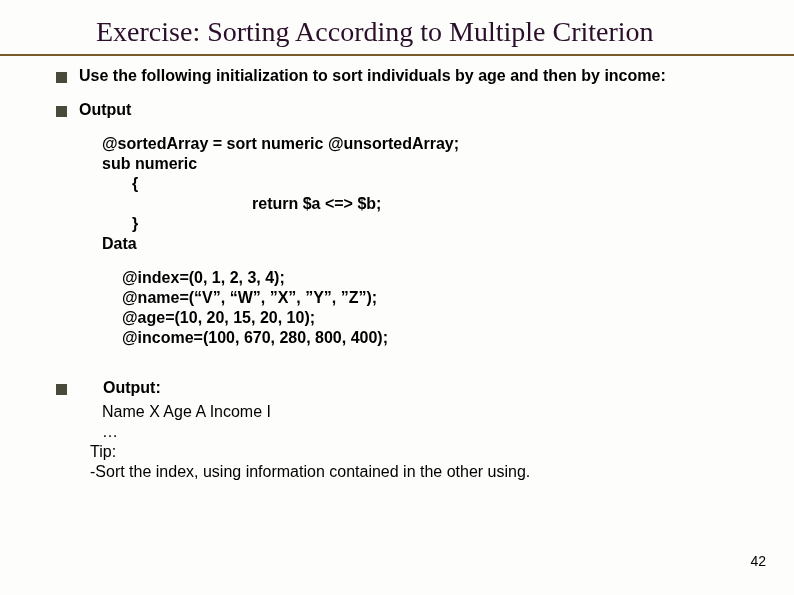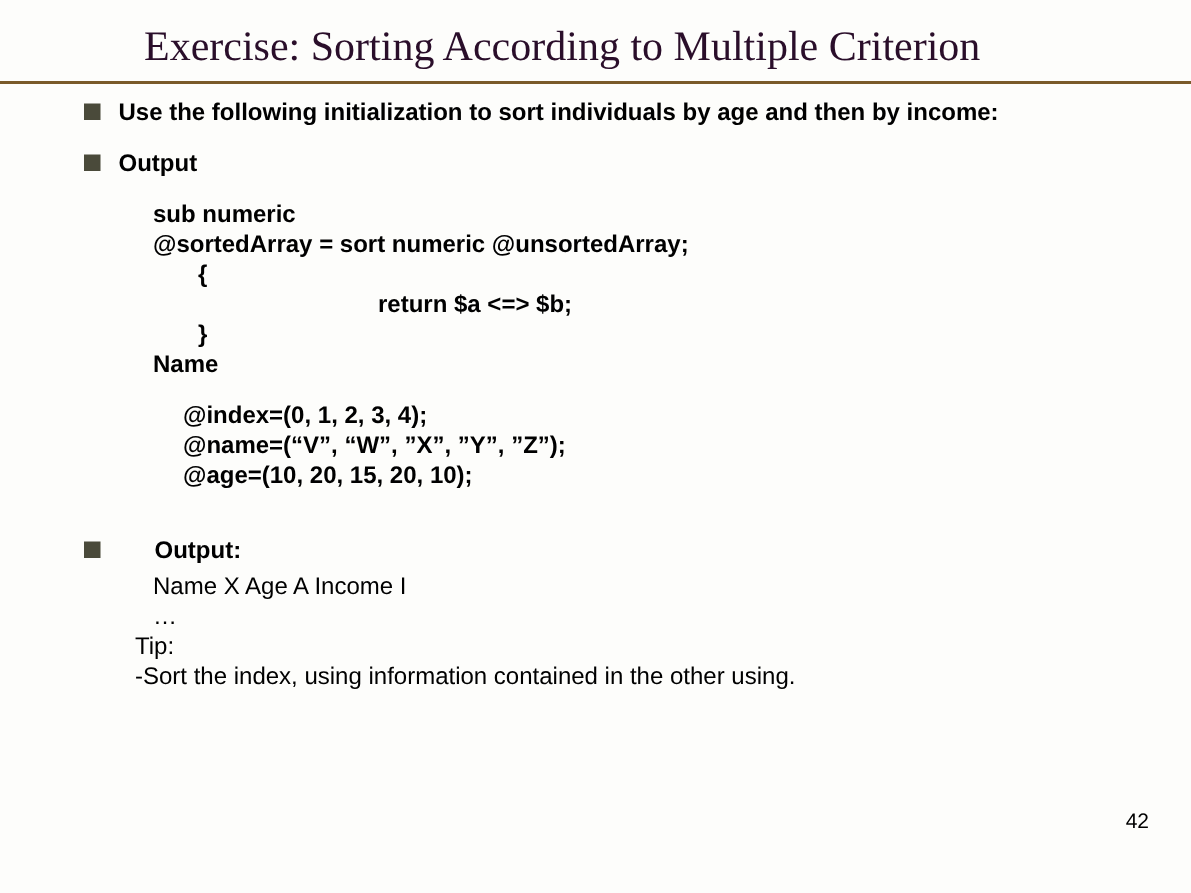"Use the following initialization to" .bullet-row { align-items: flex-start -> center }
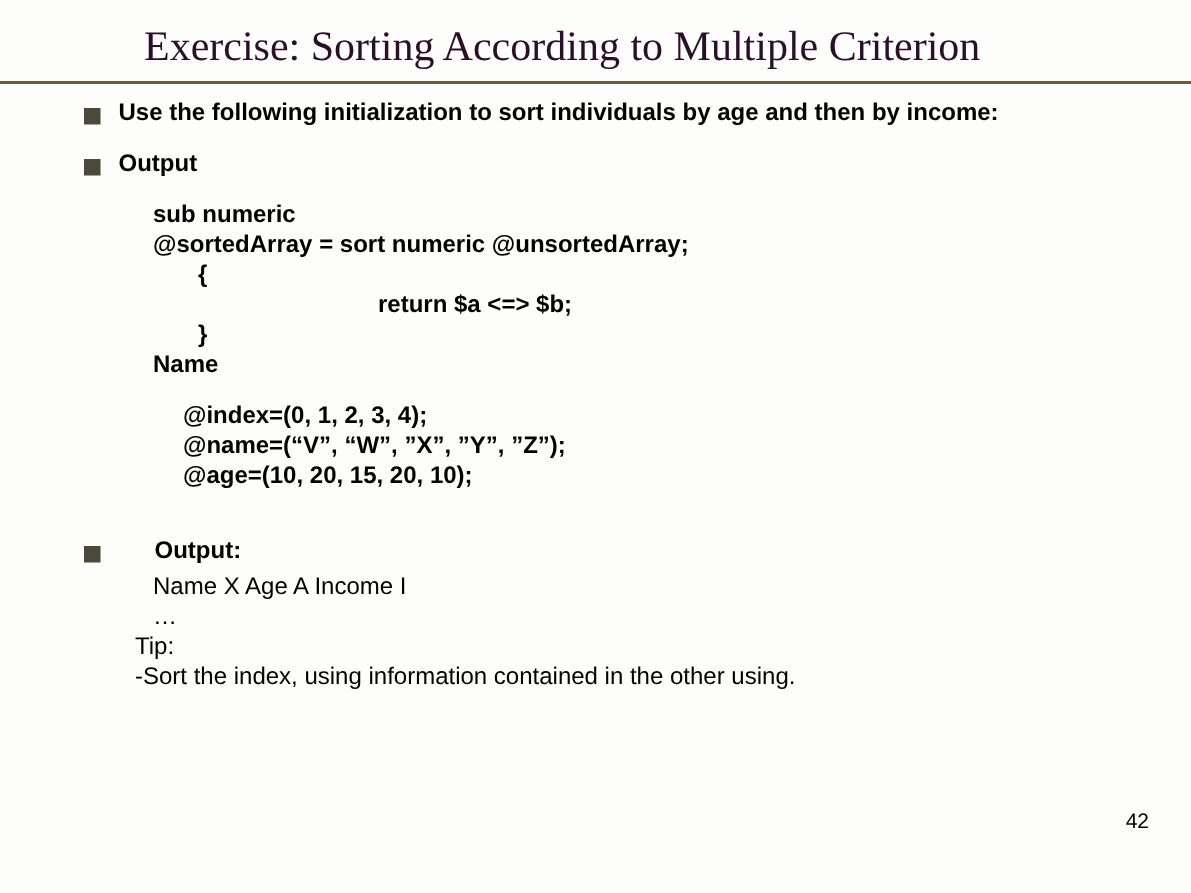"sub numeric" div { order: before "@sortedArray = sort numeric" -> after "@sortedArray = sort numeric" }
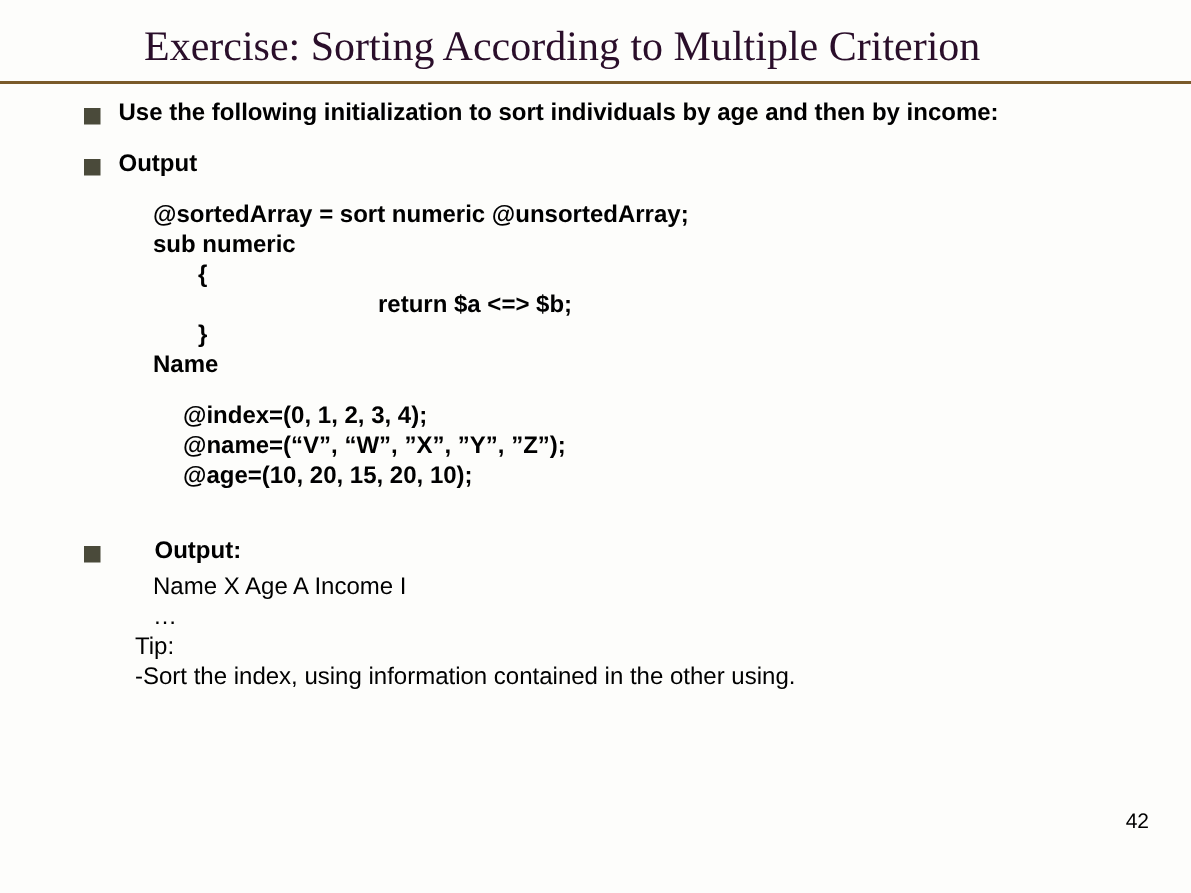"Name" div { text: Name -> Data }
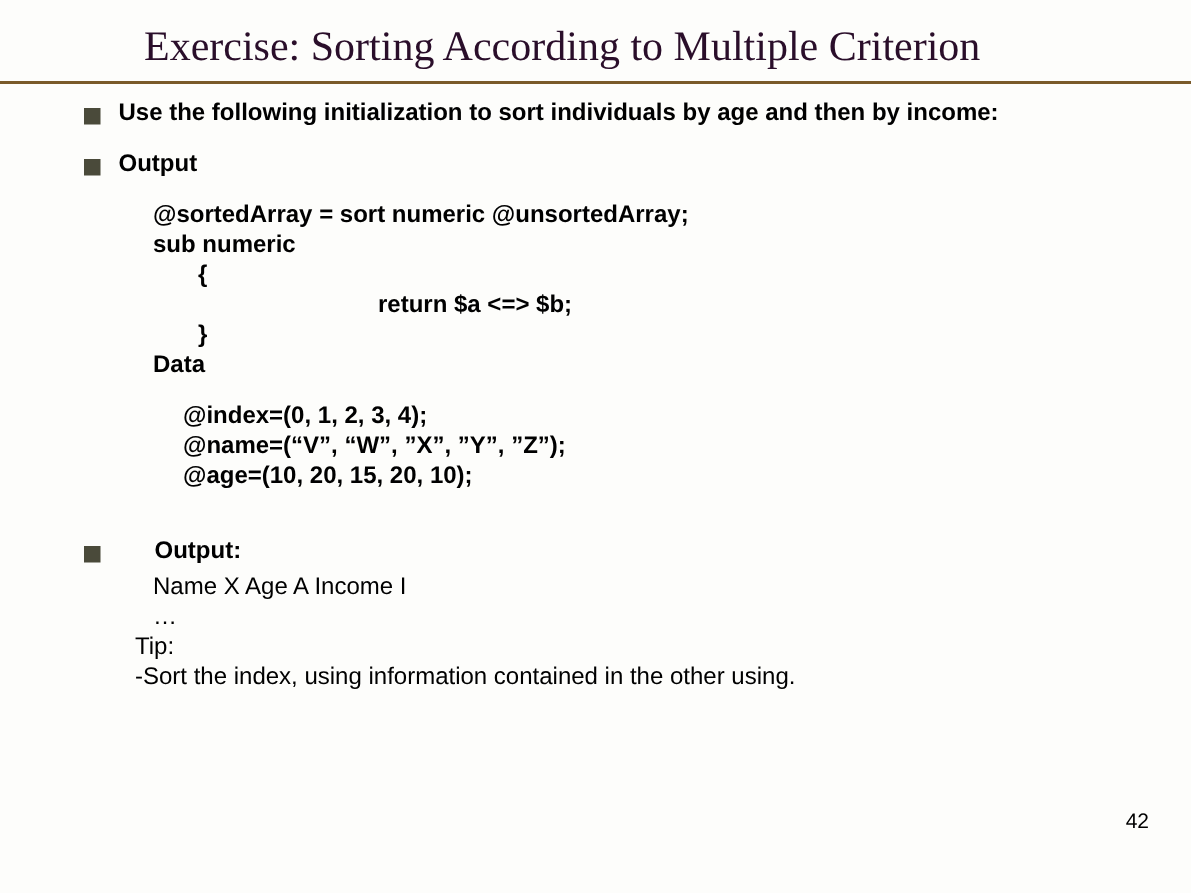"@income=(100, 670, 280, 800, 400);" div { html: none -> <div>@income=(100, 670, 280, 800, 400);</div> }
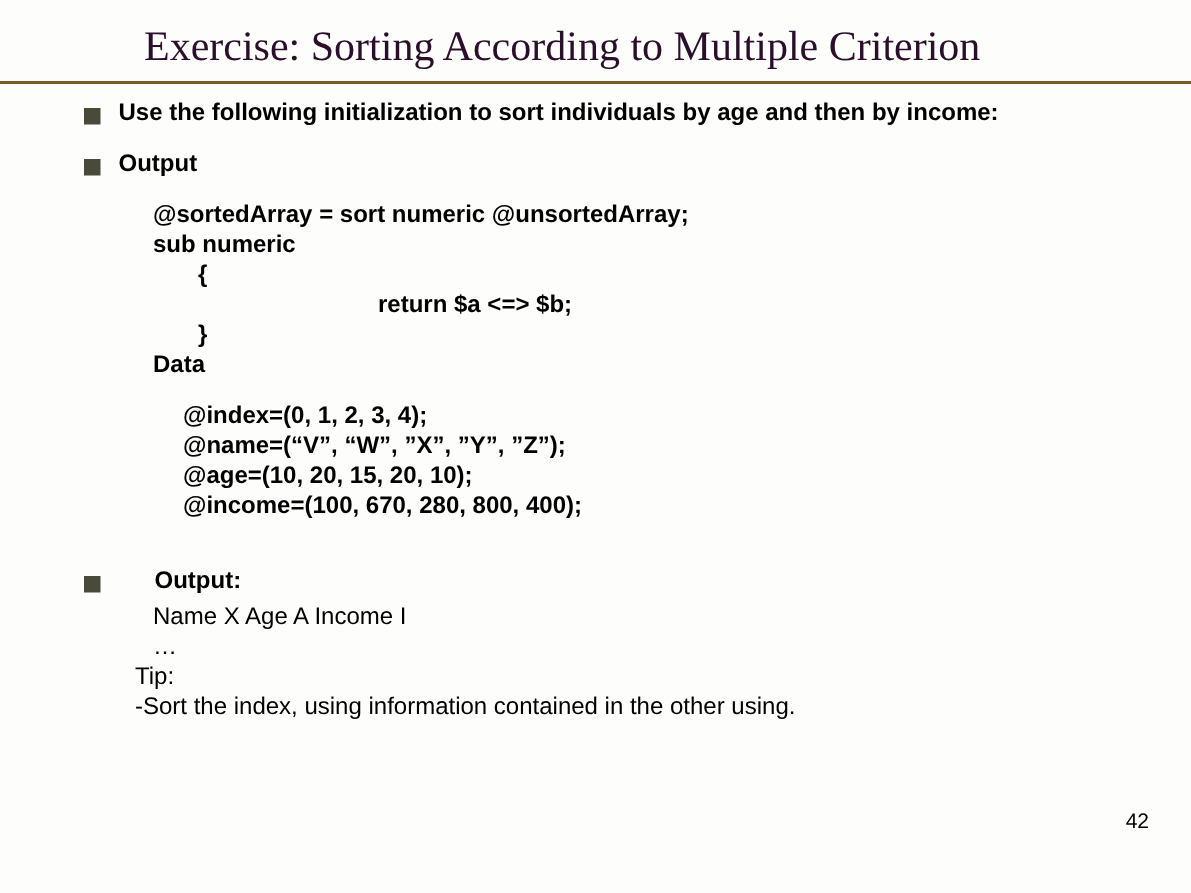"42" .page-num { bottom: 40px -> 26px }
